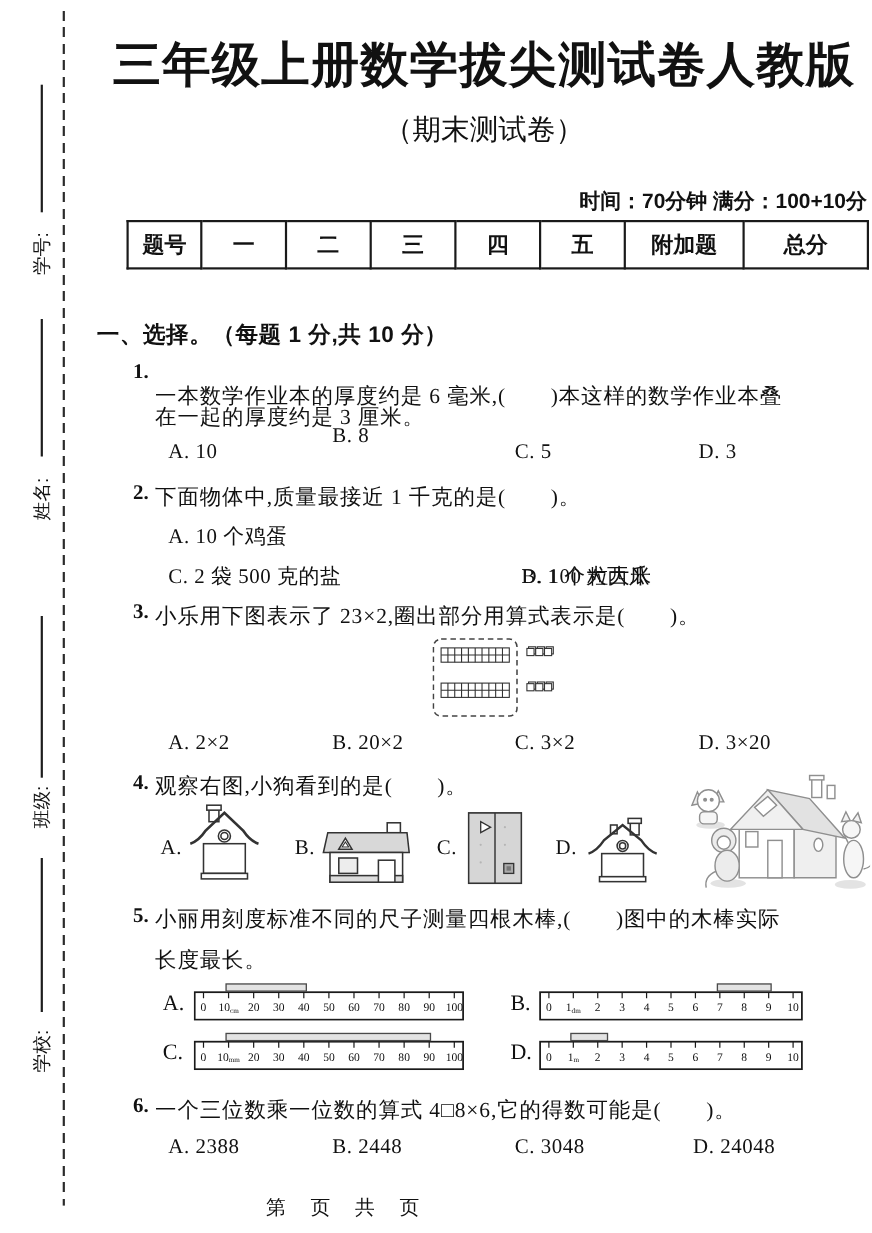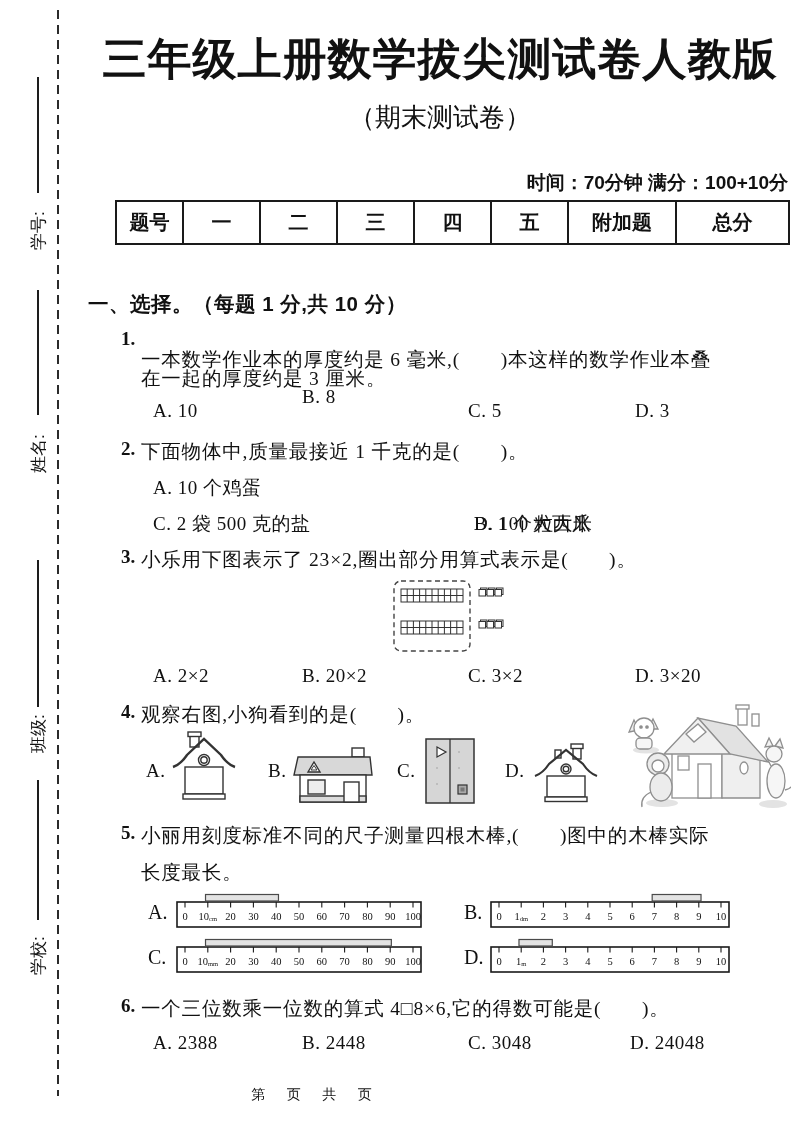"第 页 共 页" .footer { font-size: 14px -> 18px }
